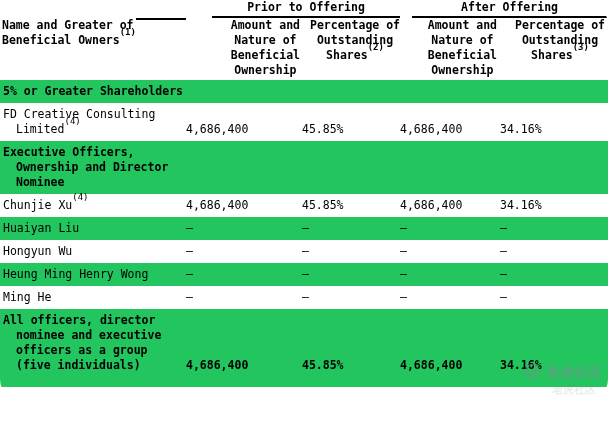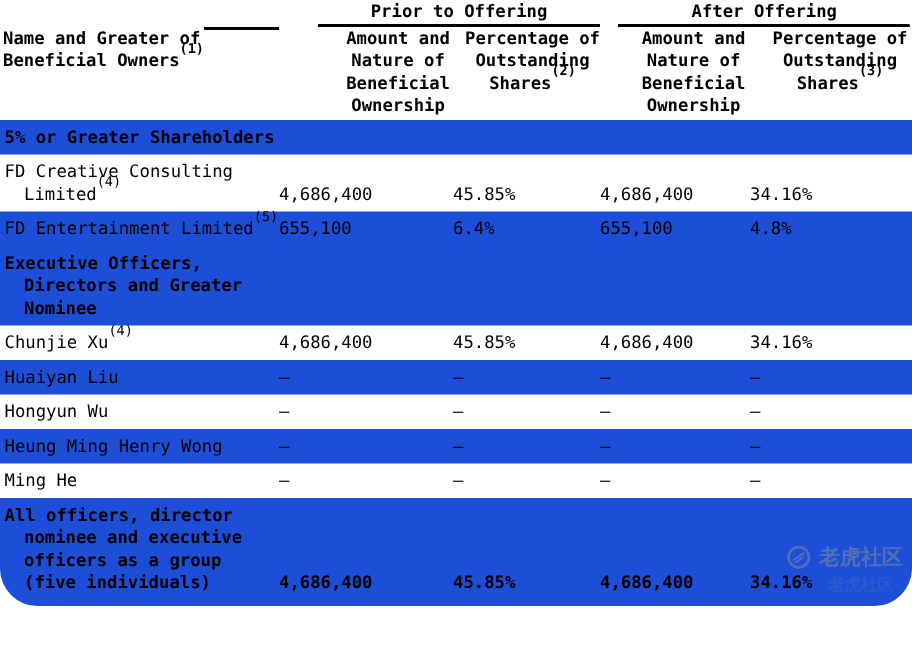"5% or Greater Shareholders" tr.blue { background: #1d4ed8 -> #22c55e }
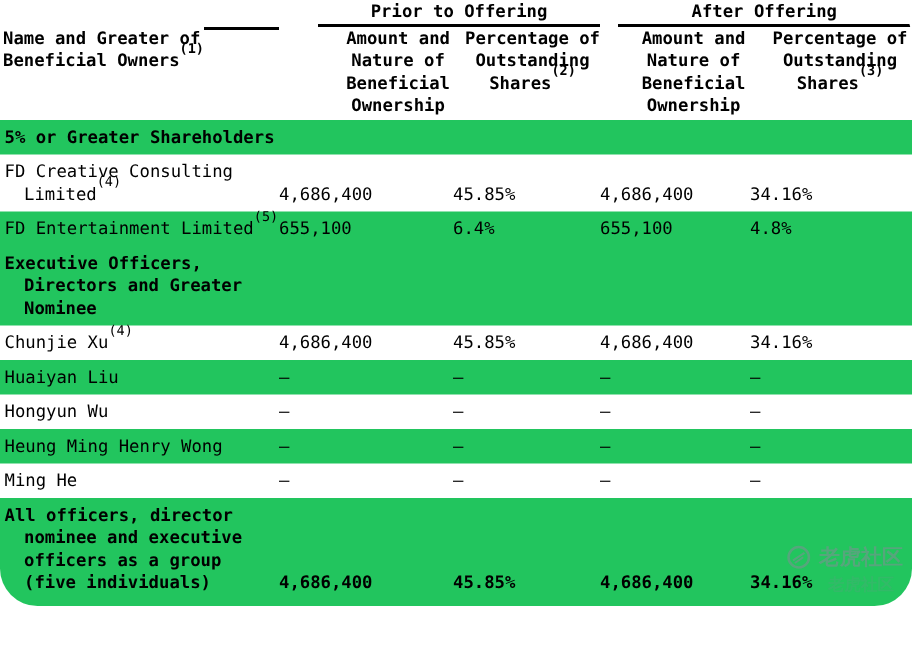"FD Entertainment Limited(5)" tr.blue { html: <tr> <td> <div><span>FD Entertainment Limited</span><sup>(5)</sup></div> </td> <td>655,100</td> <td>6.4%</td> <td>655,100</td> <td>4.8%</td> </tr> -> none }
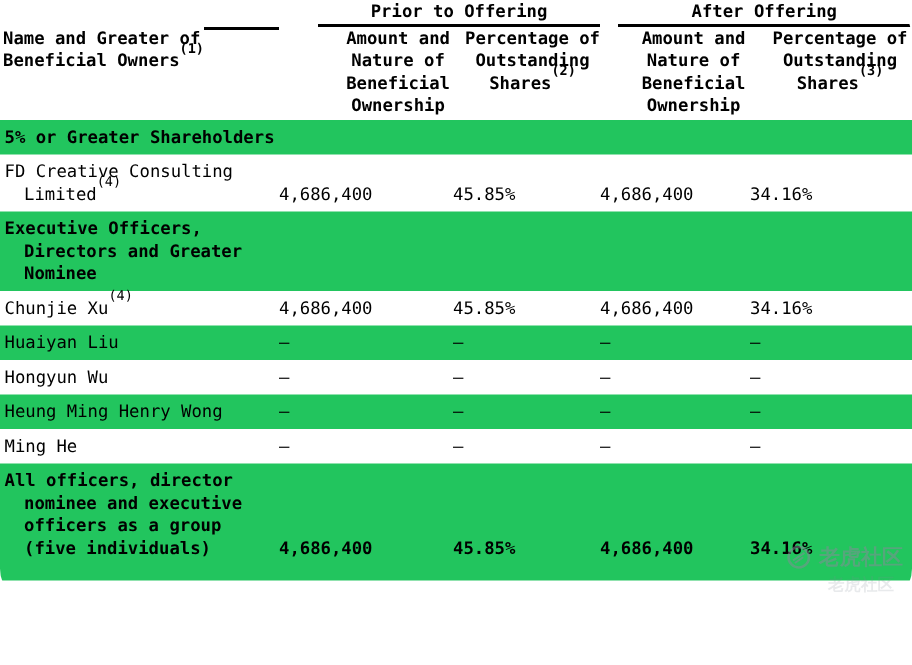"Directors and Greater" span { text: Directors and Greater -> Ownership and Director }
